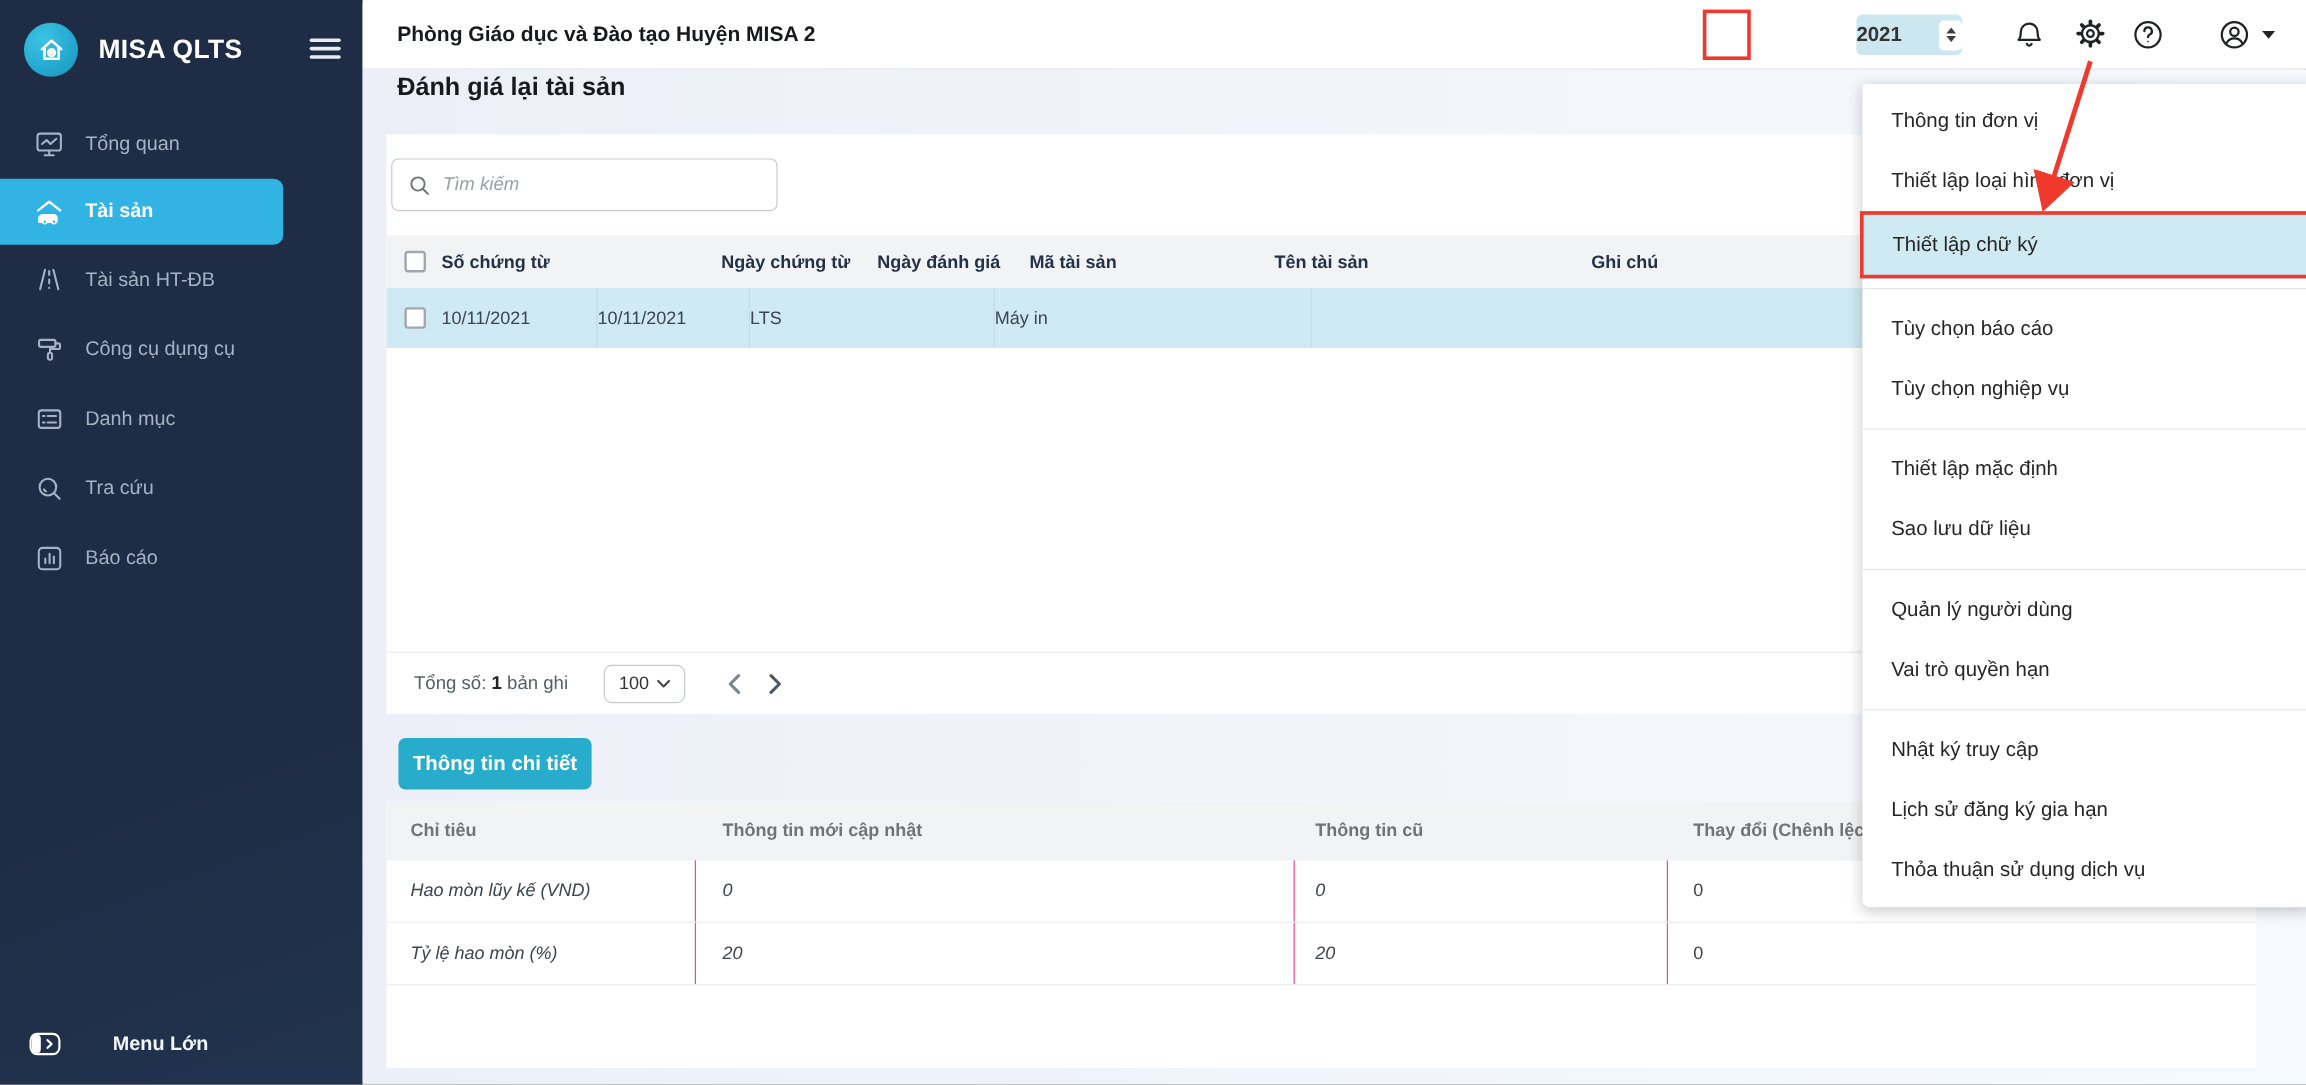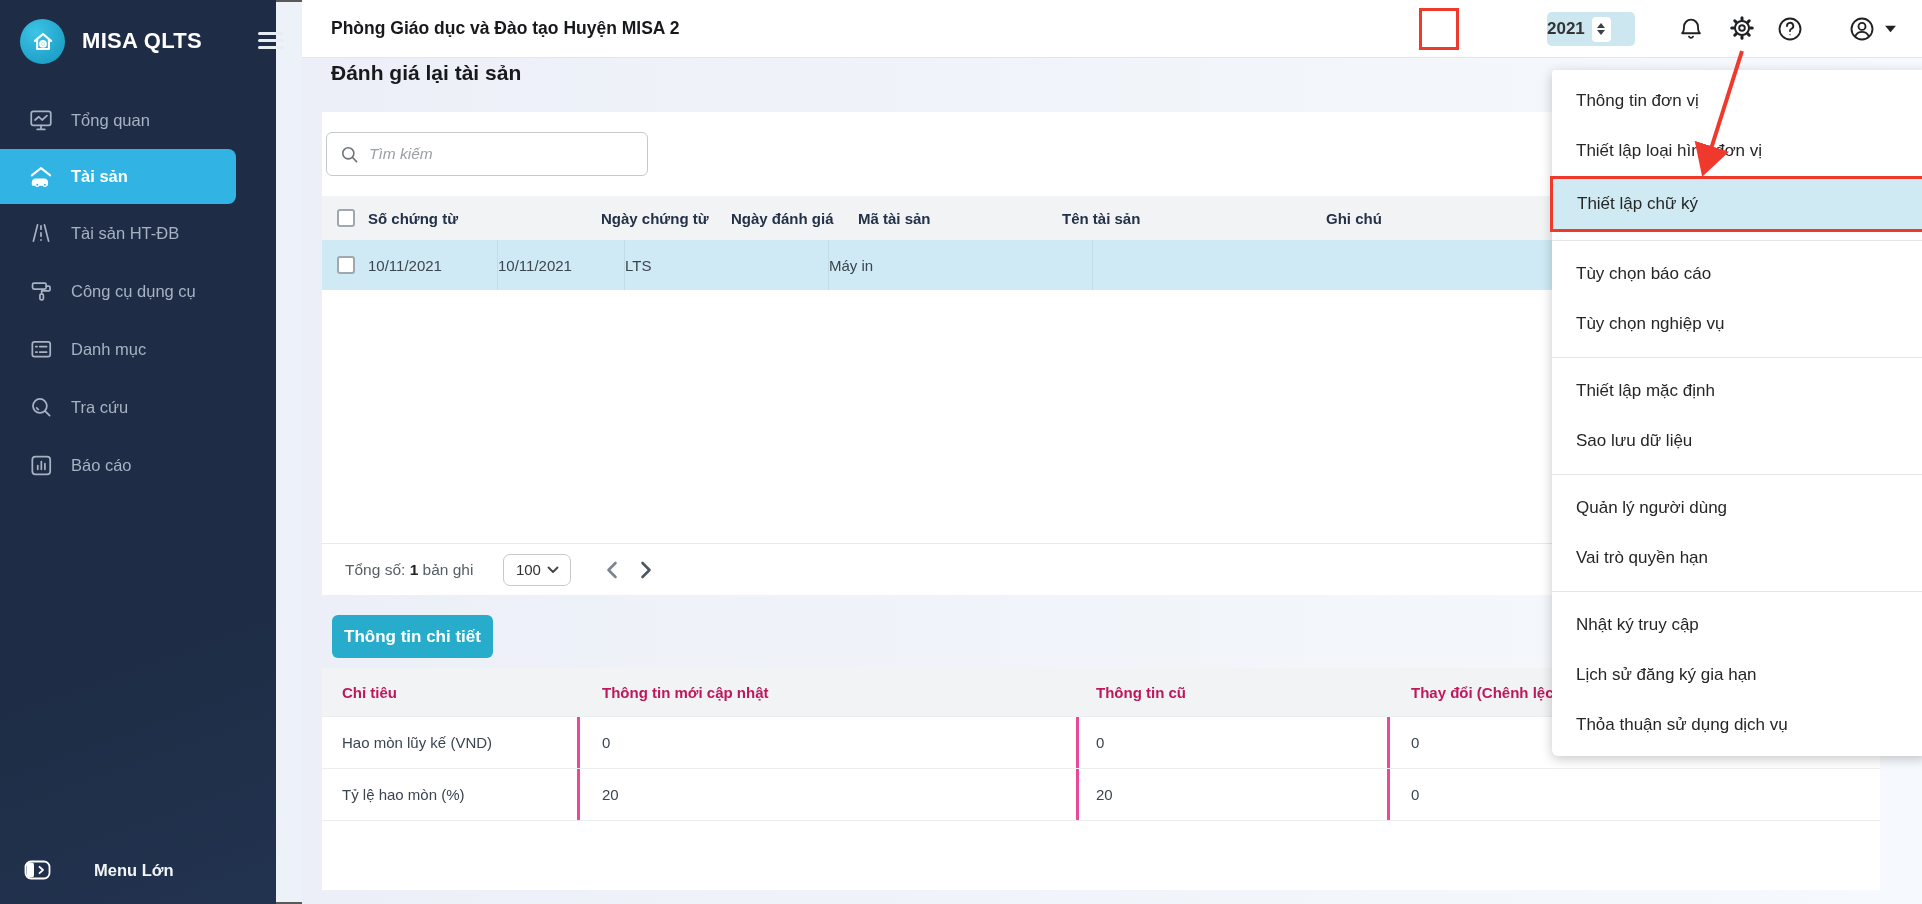"MISA QLTS" .sidebar { width: 276px -> 302px }
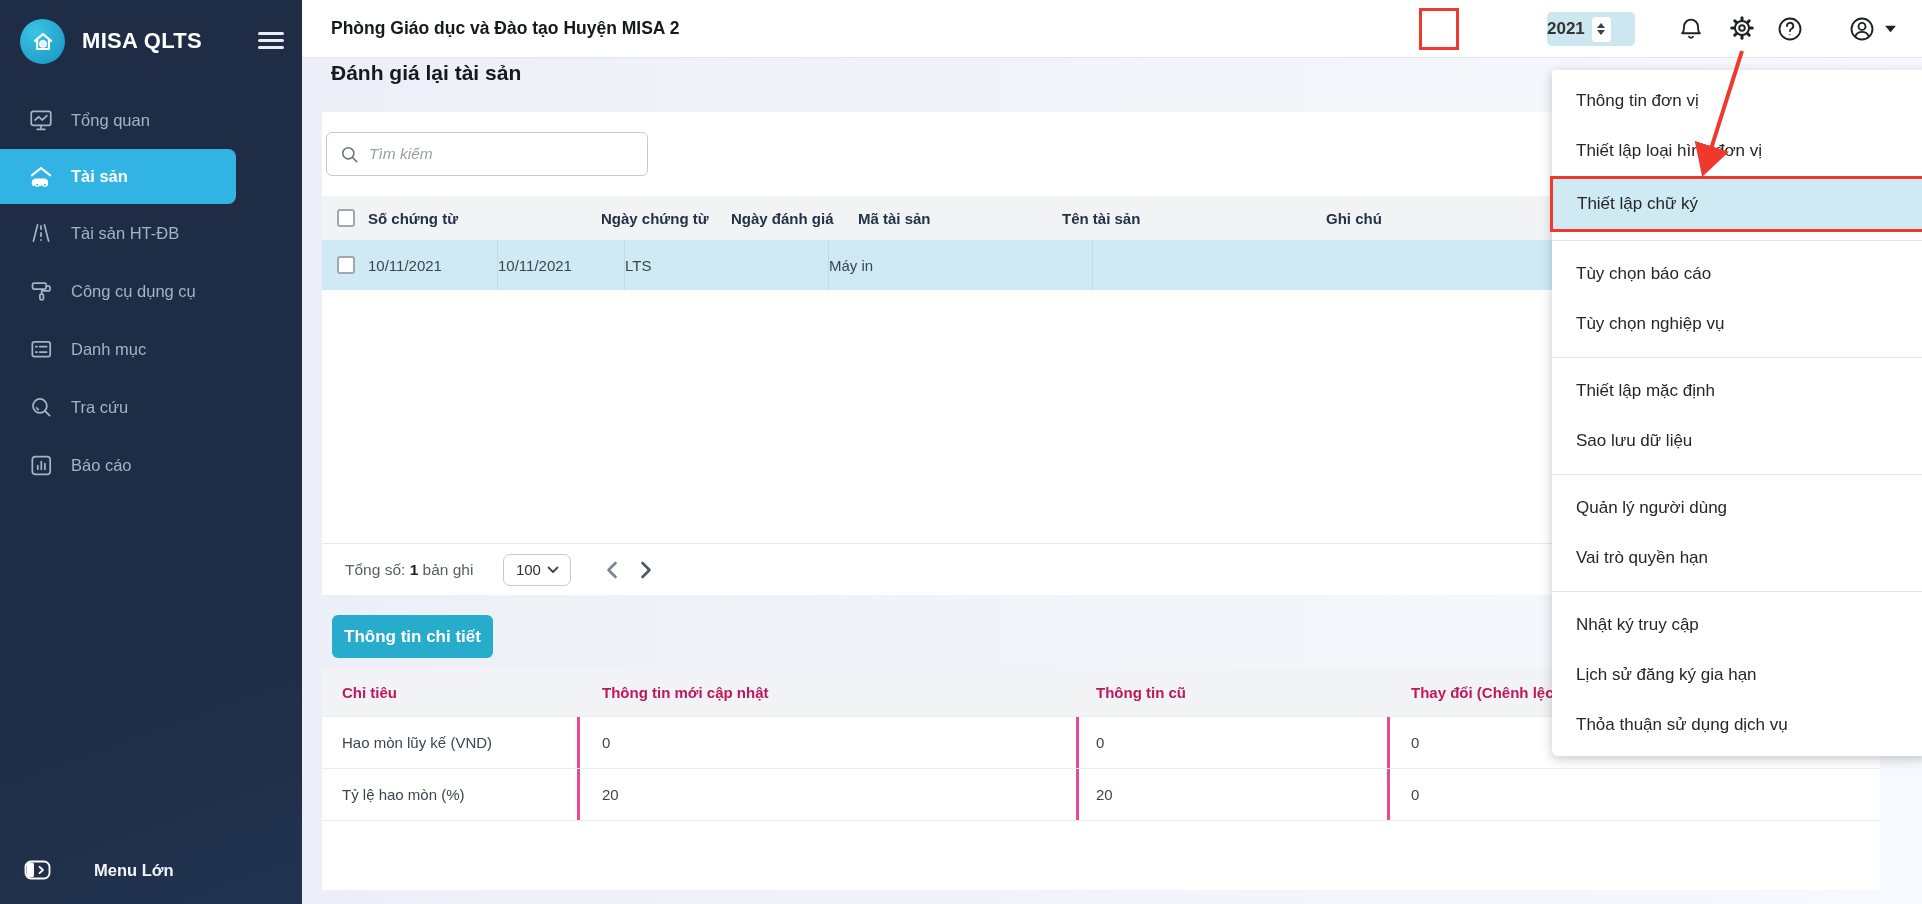"2021" .year-pill { justify-content: flex-start -> space-between }
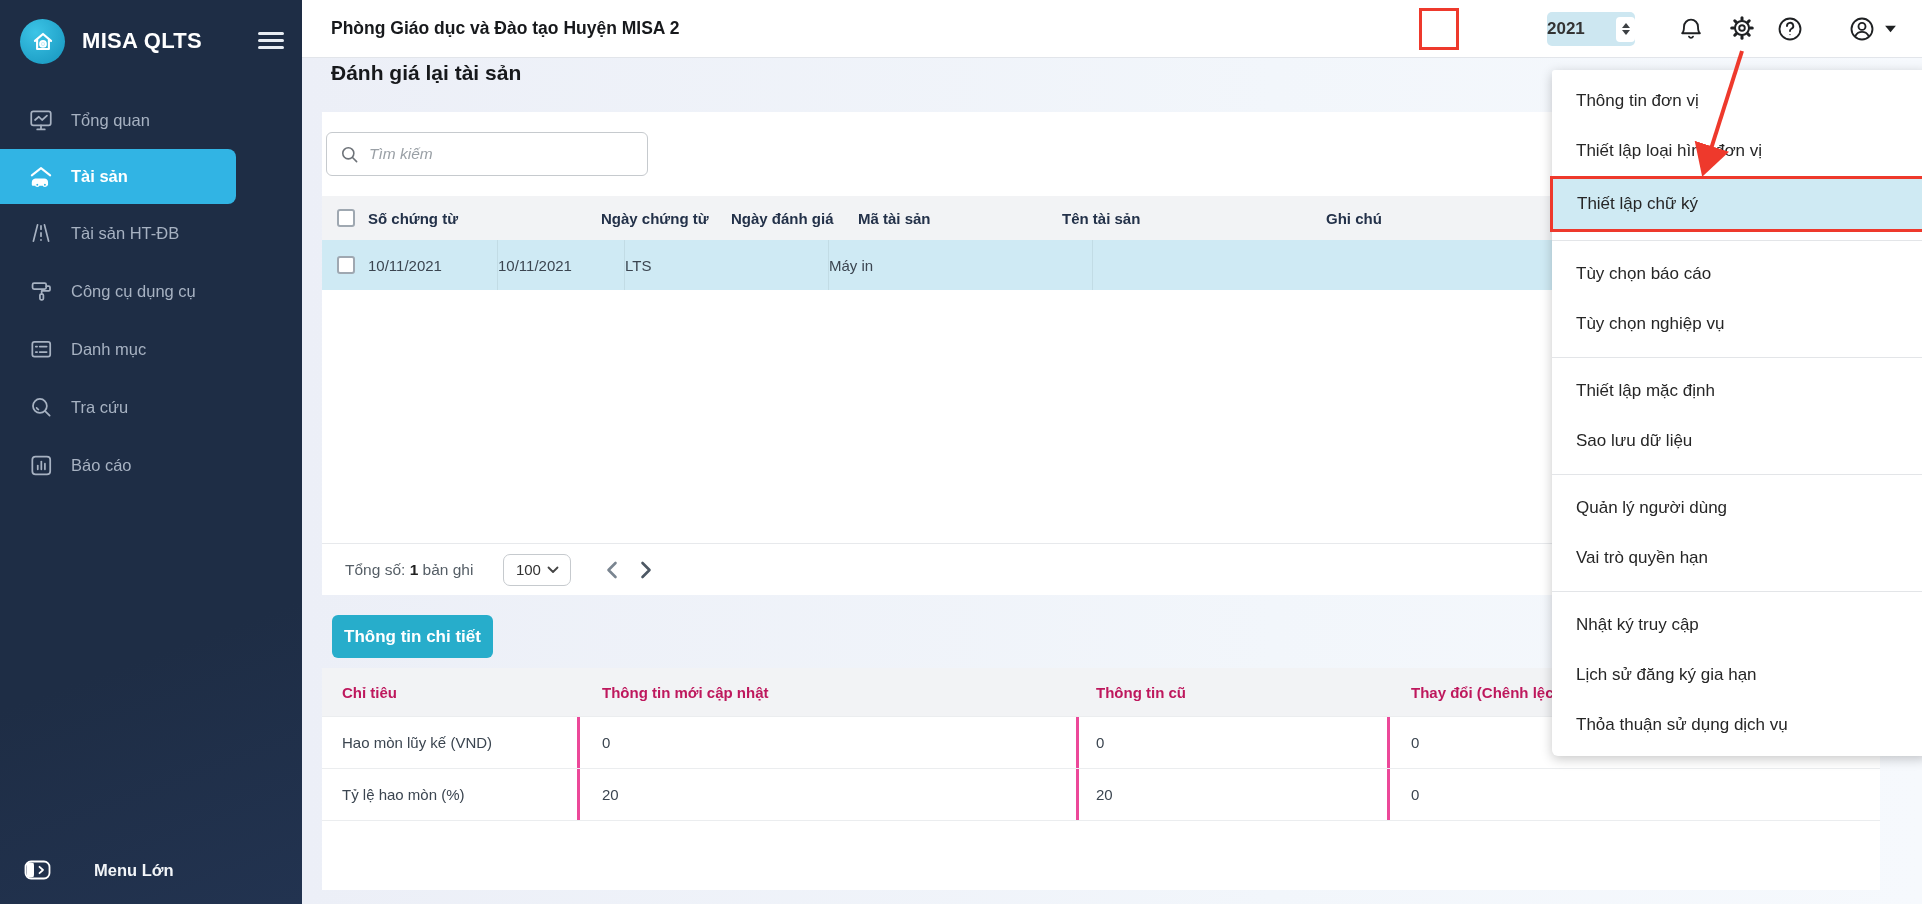"Chỉ tiêu" .dhead { color: #be185d -> #737373 }
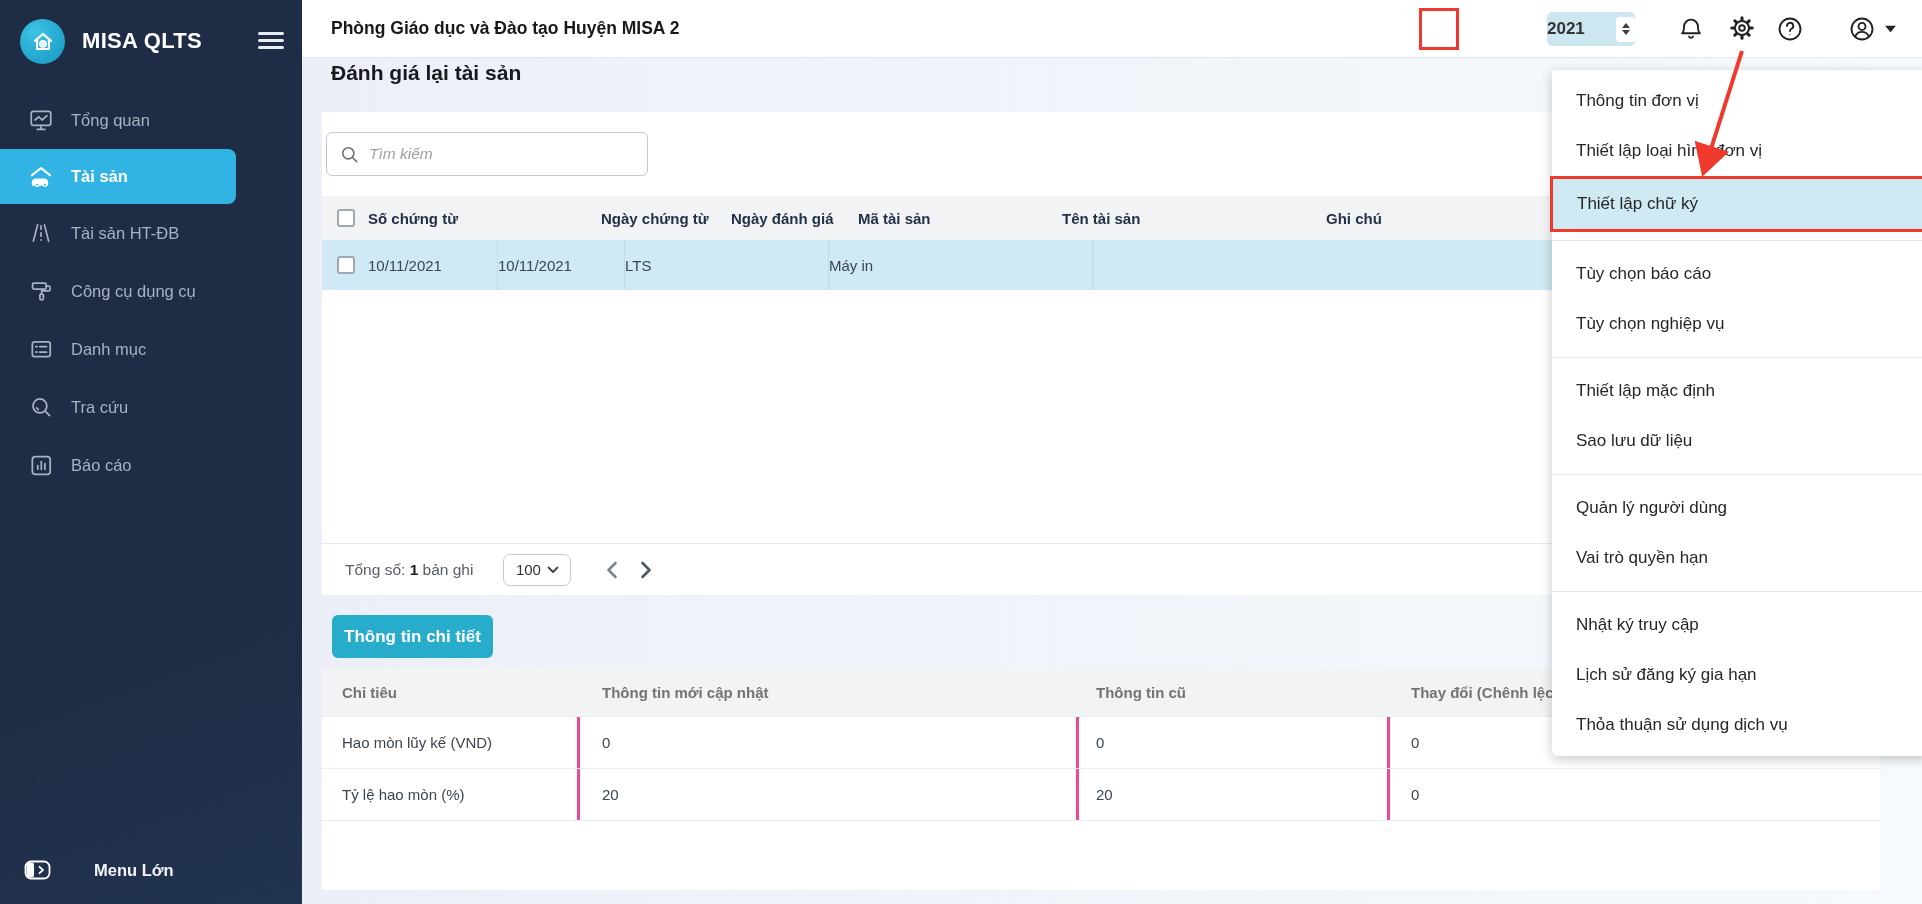"Hao mòn lũy kế (VND)" .drow .dc-1,.drow .dc-2,.drow .dc-3 { border-right: 3px solid #ec4899 -> 1px solid #ec4899; font-style: none -> italic }
